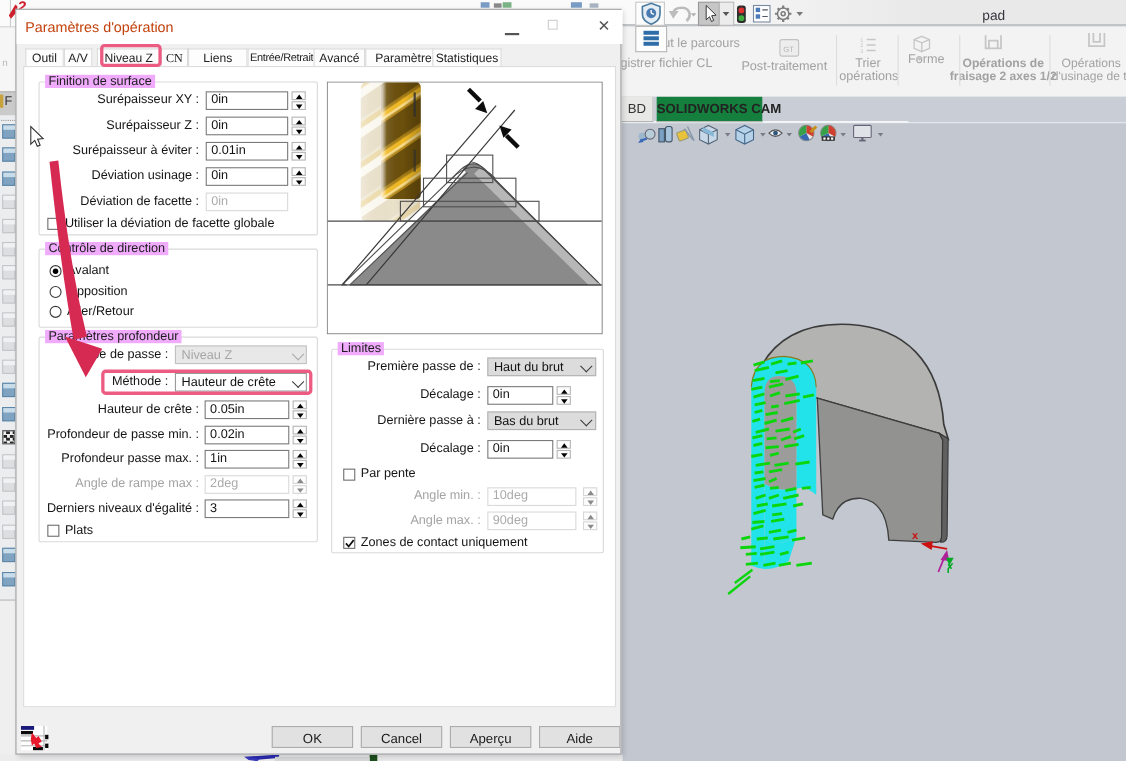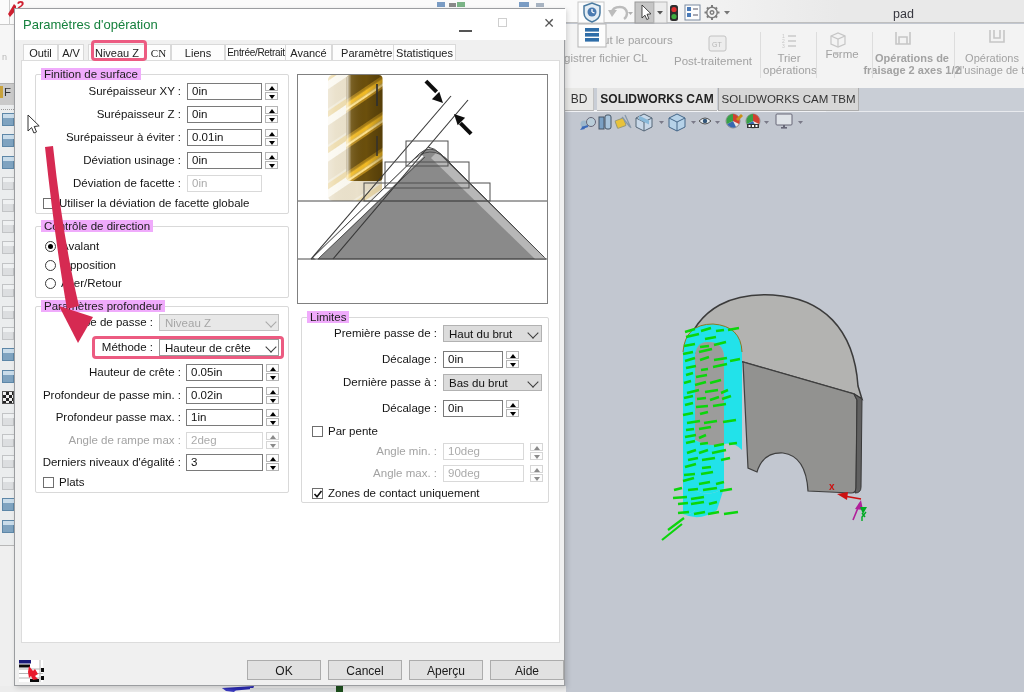"Paramètres d'opération" #dtitle span { color: #15803d -> #c2410c }
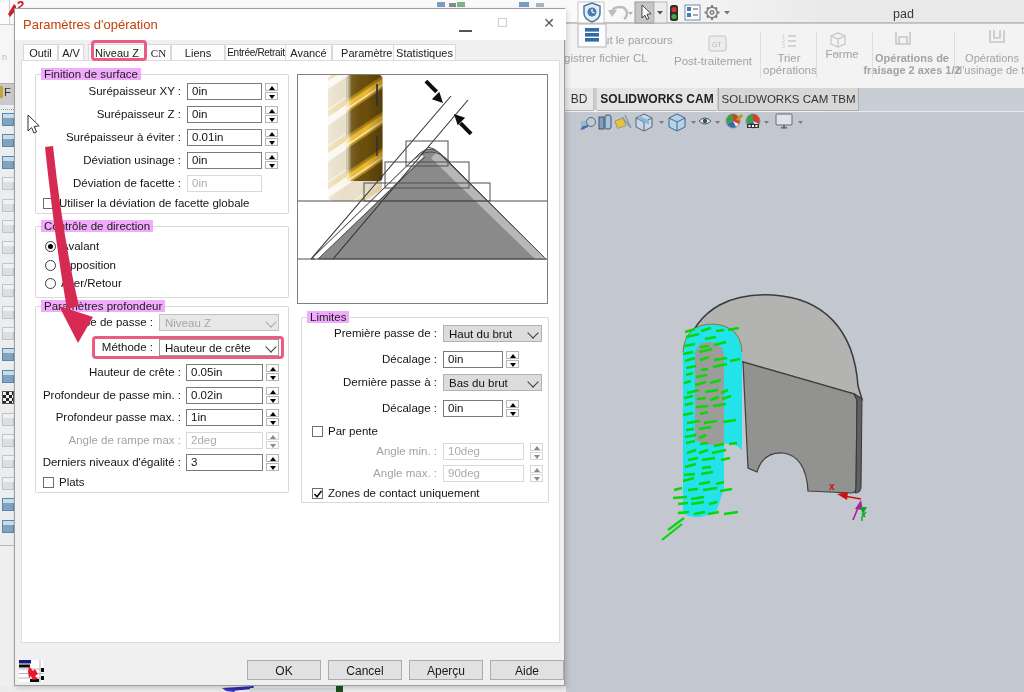"SOLIDWORKS CAM" div.rtab { background: #e5e5e5 -> #15803d; width: 120px -> 96px }
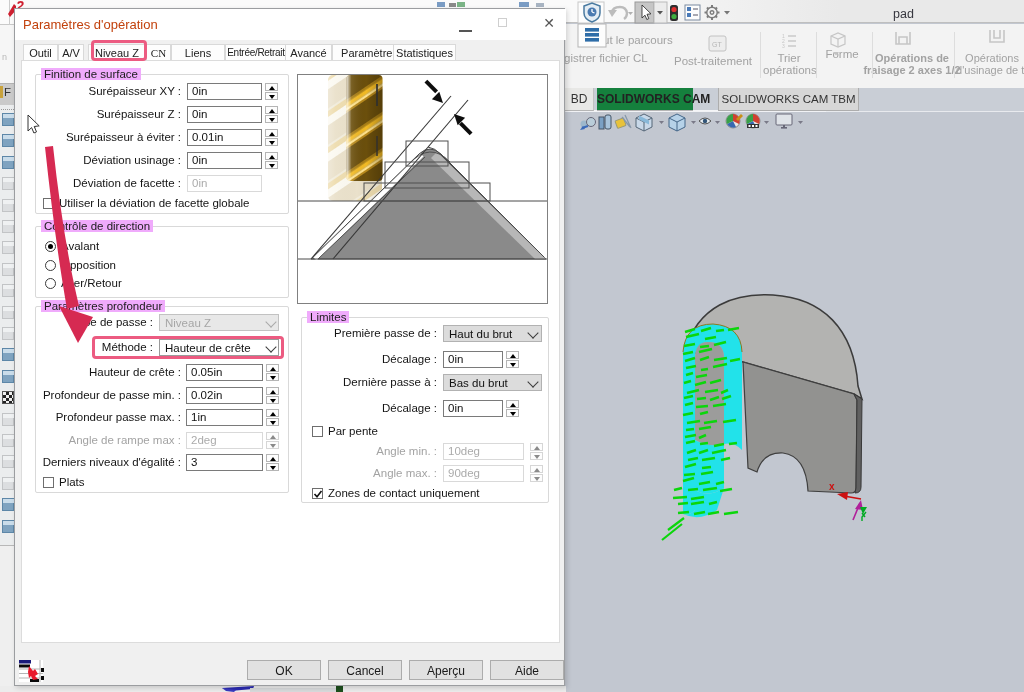"SOLIDWORKS CAM TBM" div.rtab { html: <div>SOLIDWORKS CAM TBM</div> -> none }
